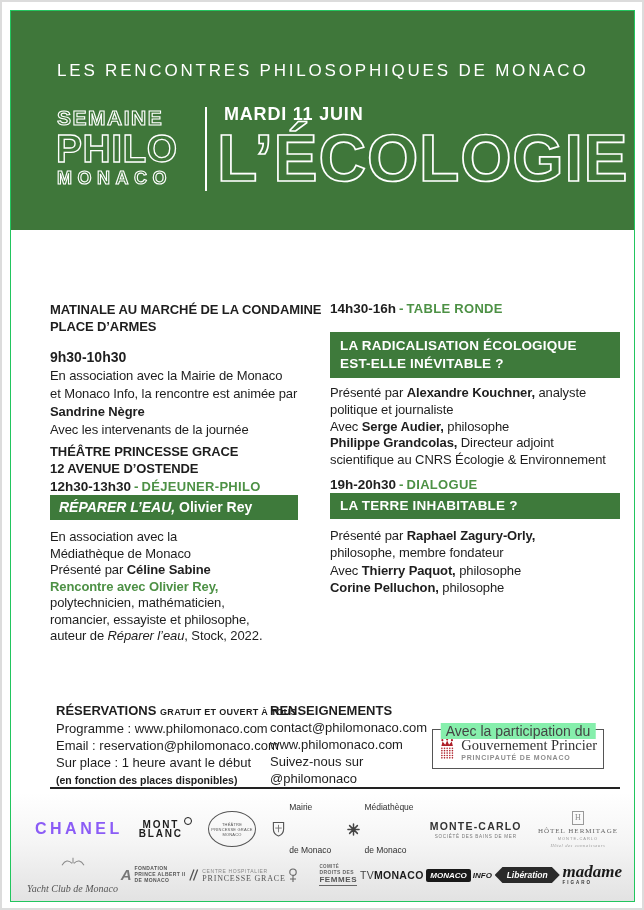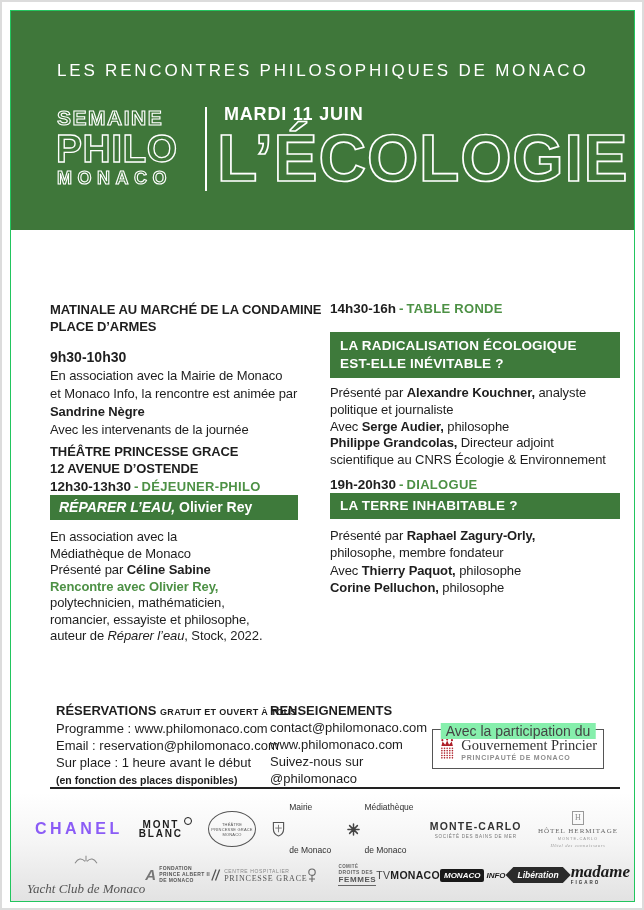"Yacht Club de Monaco" .yacht-name { font-size: 13px -> 10px }
